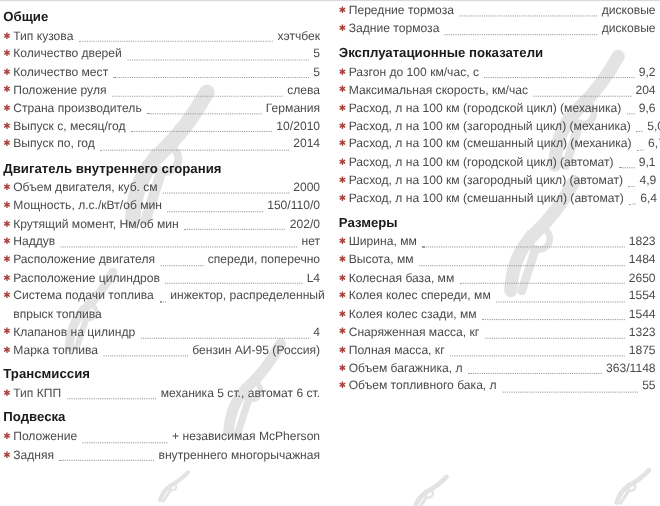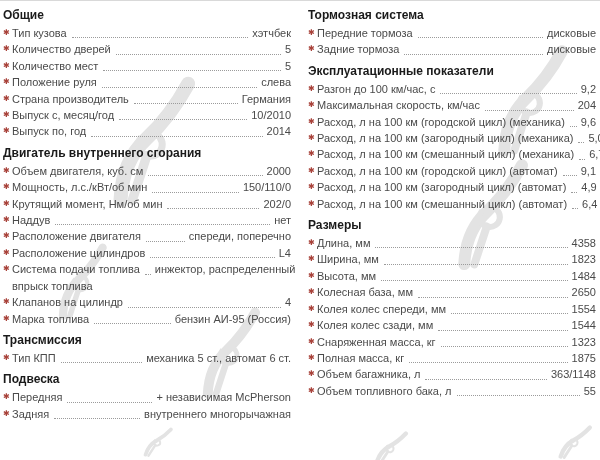"Тормозная система" div.section-title { html: <div>Тормозная система</div> -> none }
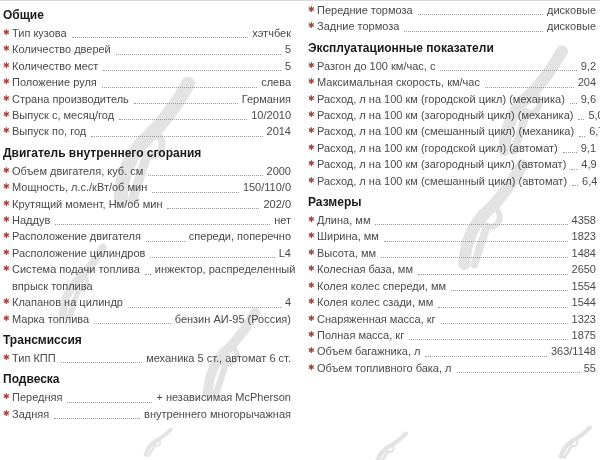"Длина, мм" div.row { html: <div> <span></span> <span>Длина, мм</span> <span></span> <span>4358</span> </div> -> none }
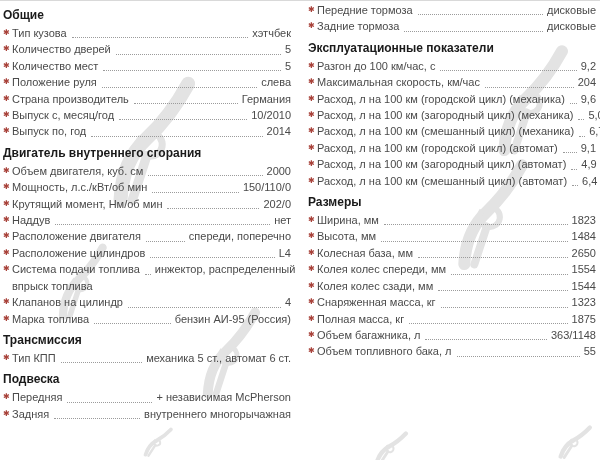"Передняя" span.lbl { text: Передняя -> Положение }
